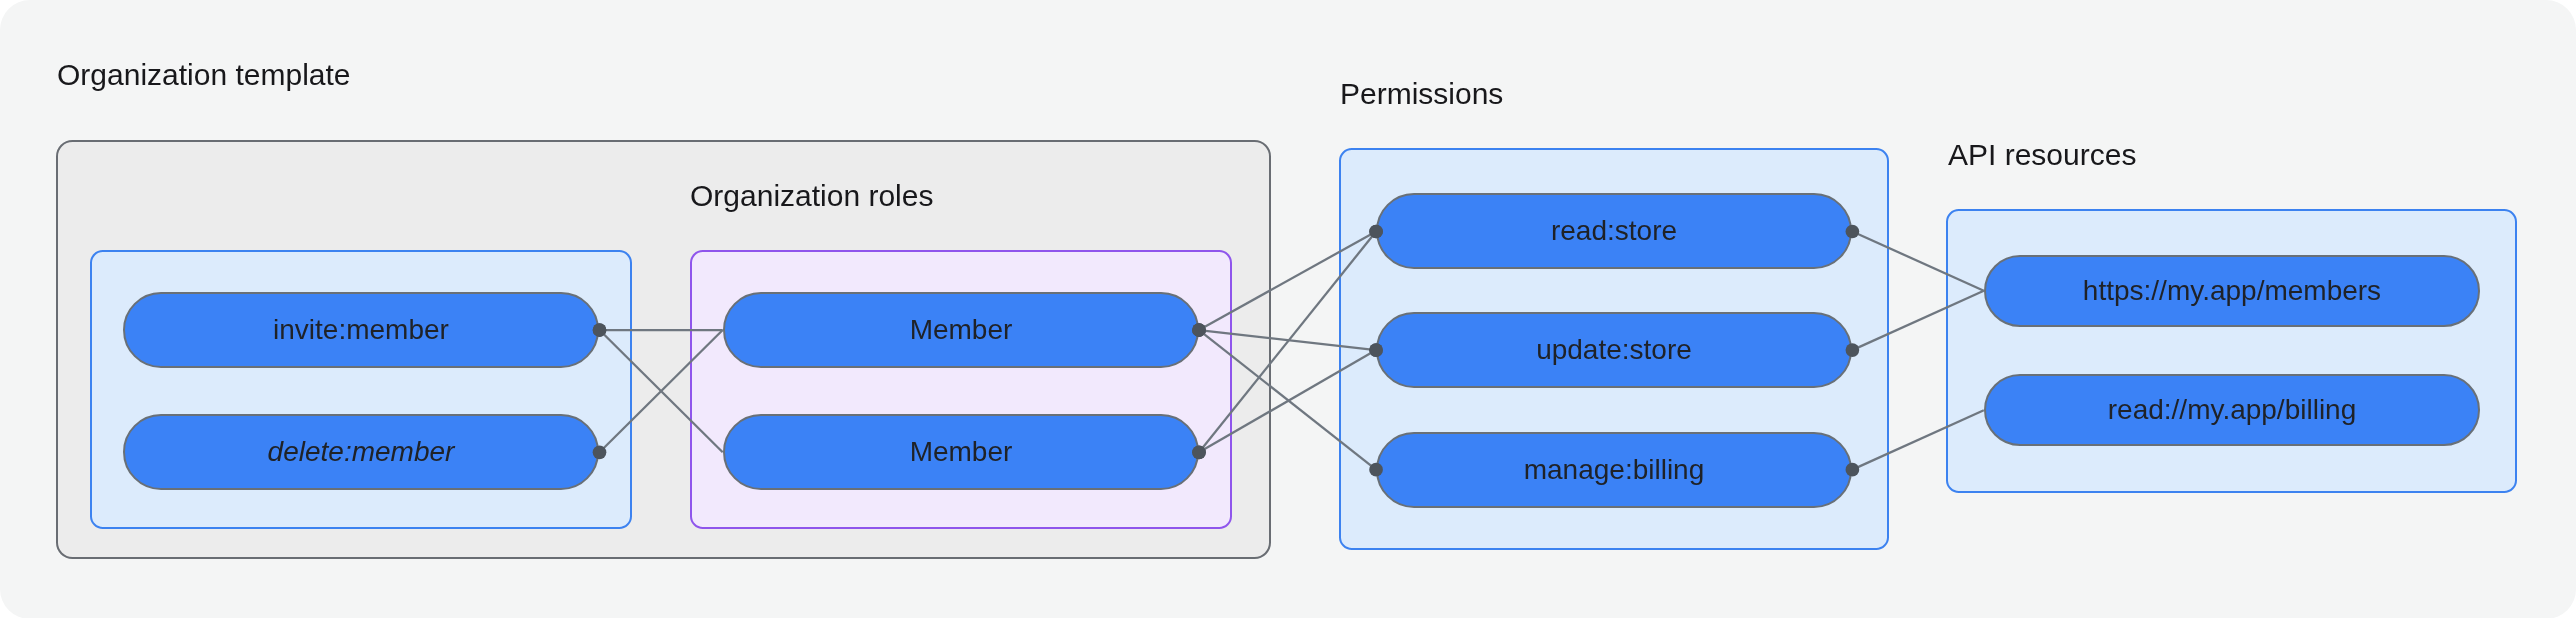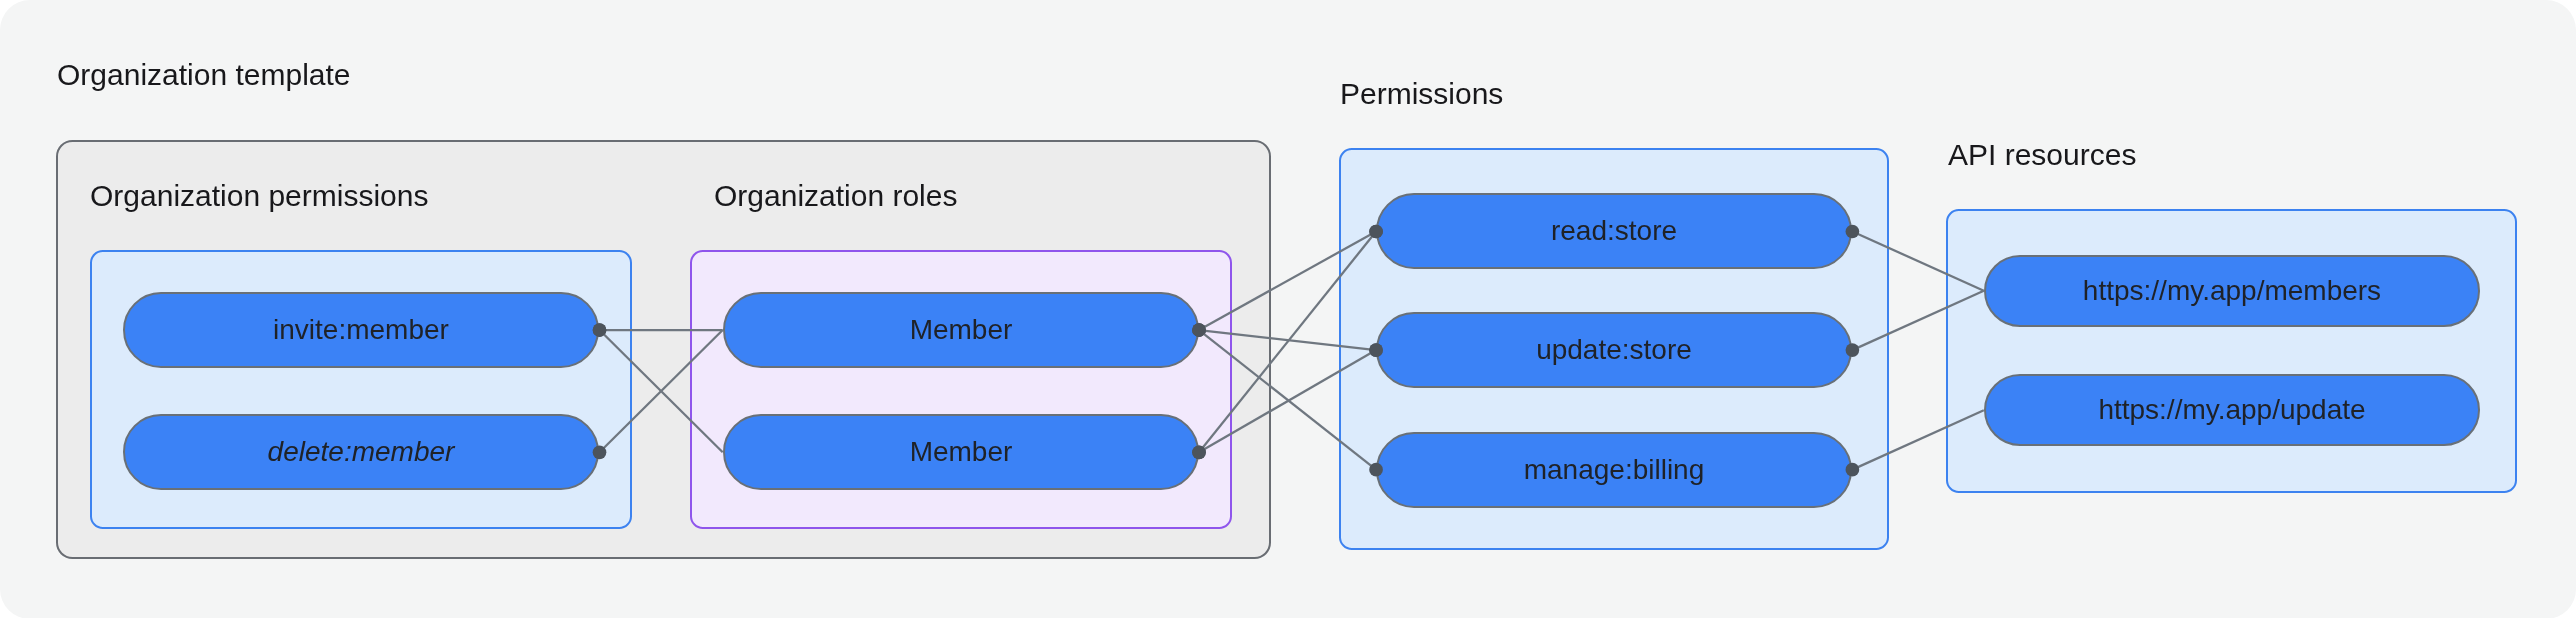"Organization permissions" div.group-title { html: <div>Organization permissions</div> -> none }
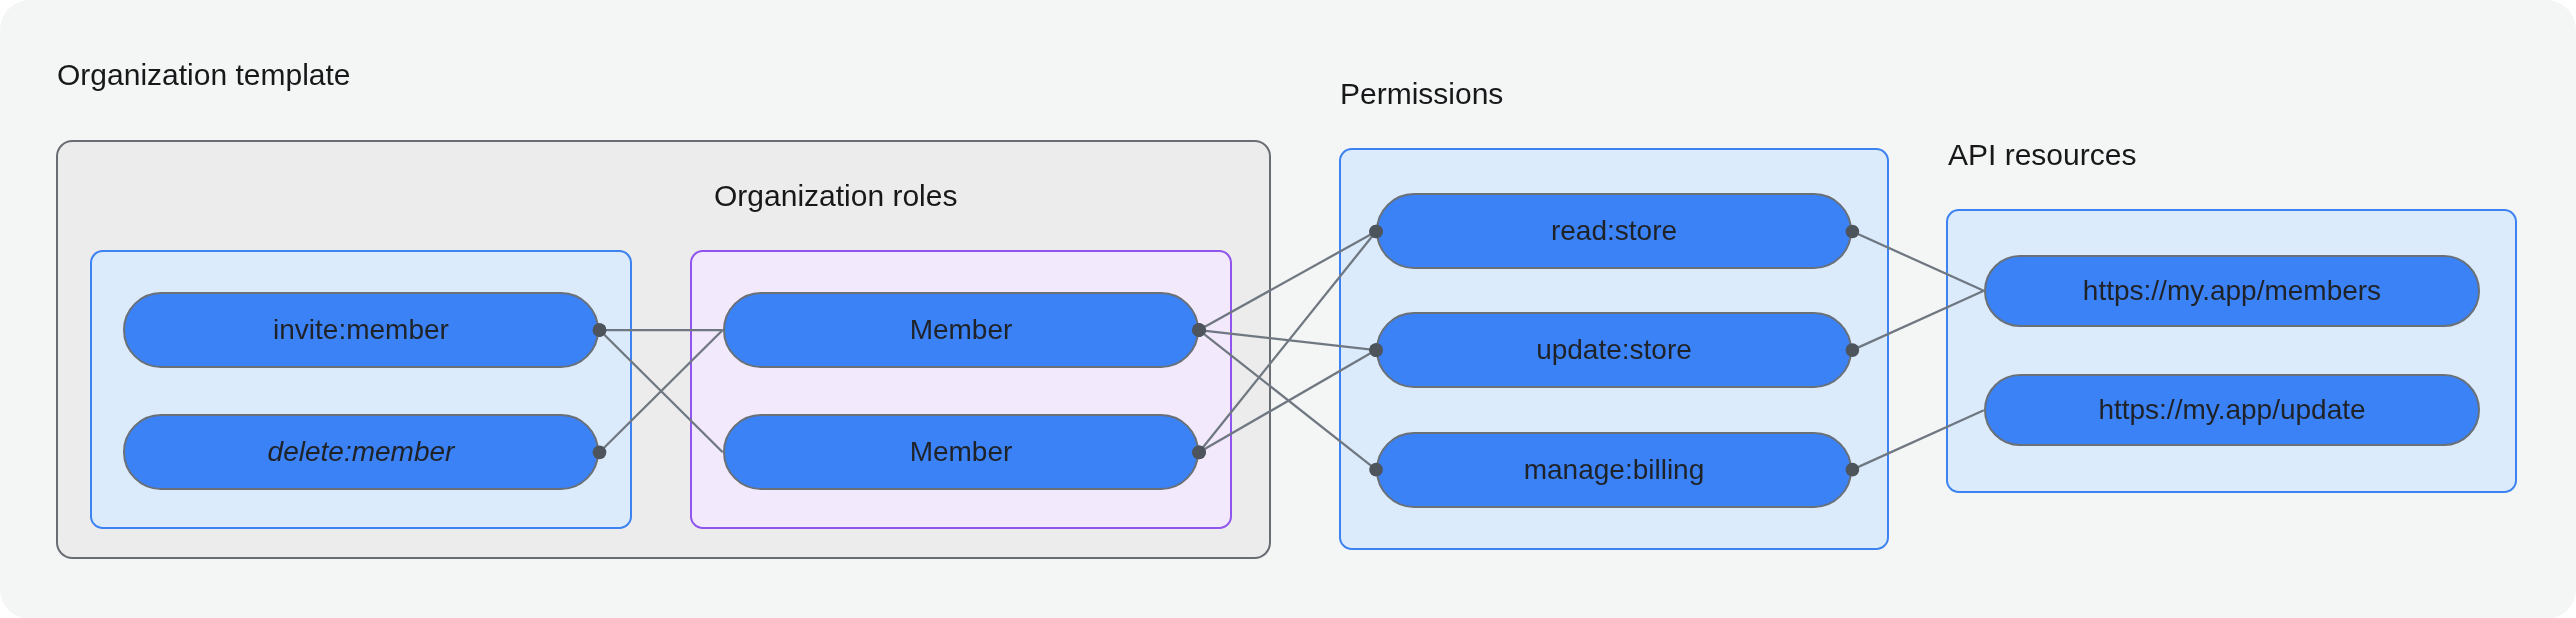"Organization roles" div.group-title { margin-left: 24px -> none }
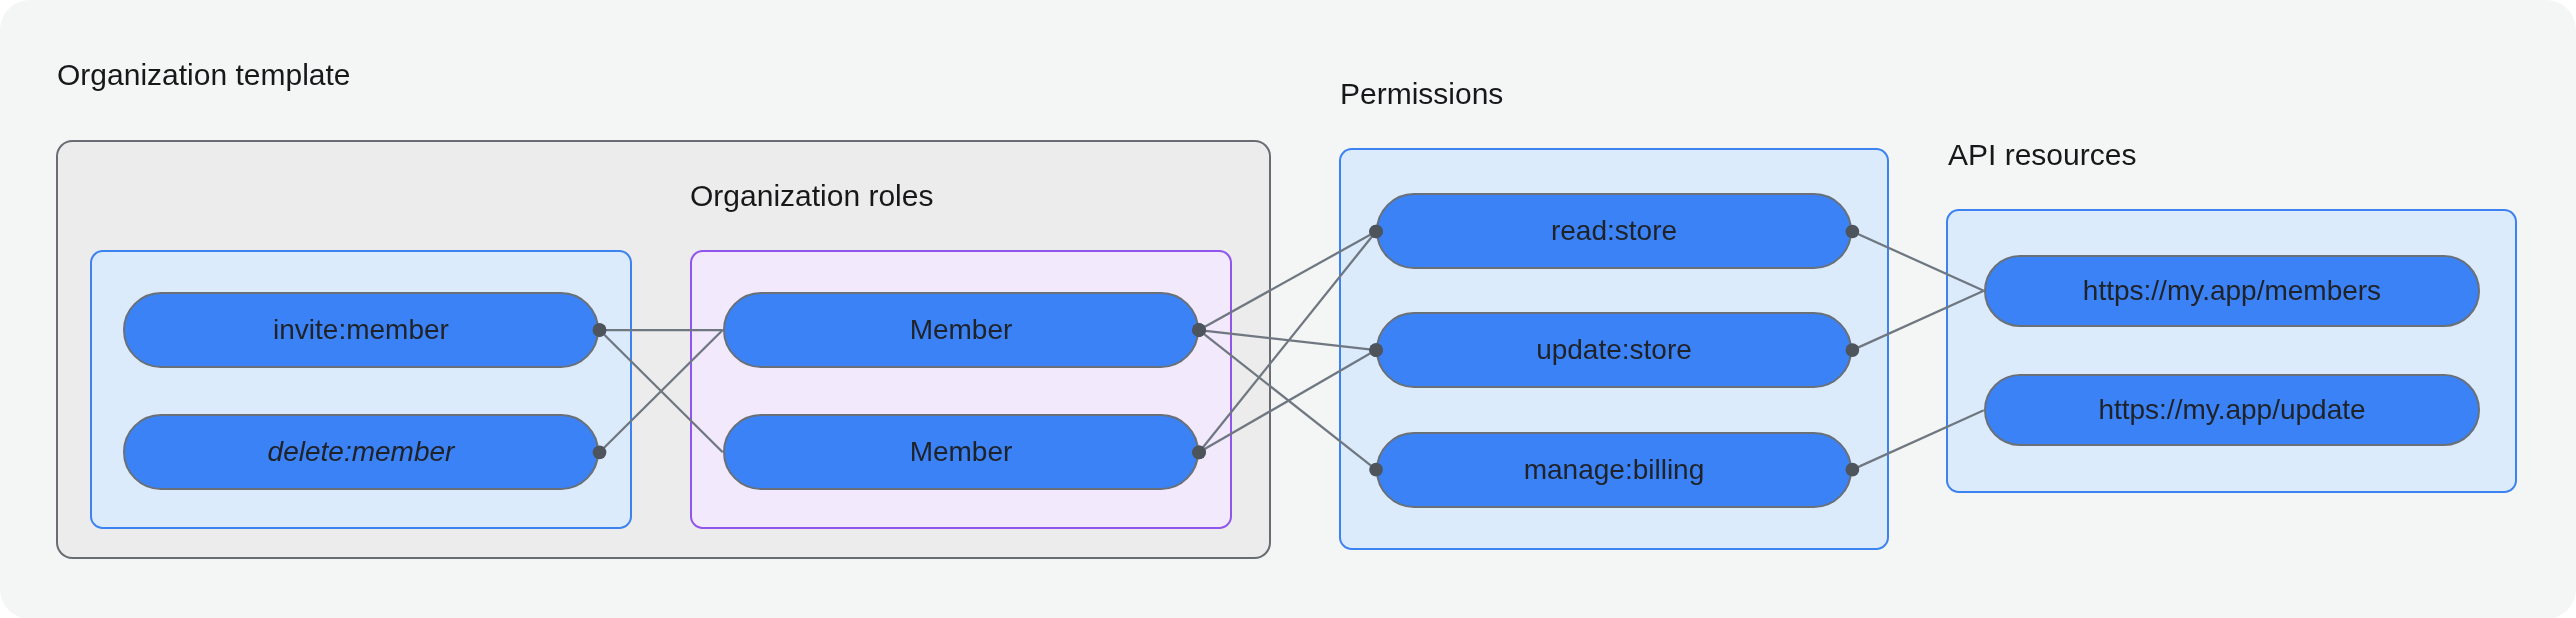"https://my.app/update" div.pill { text: https://my.app/update -> read://my.app/billing }
